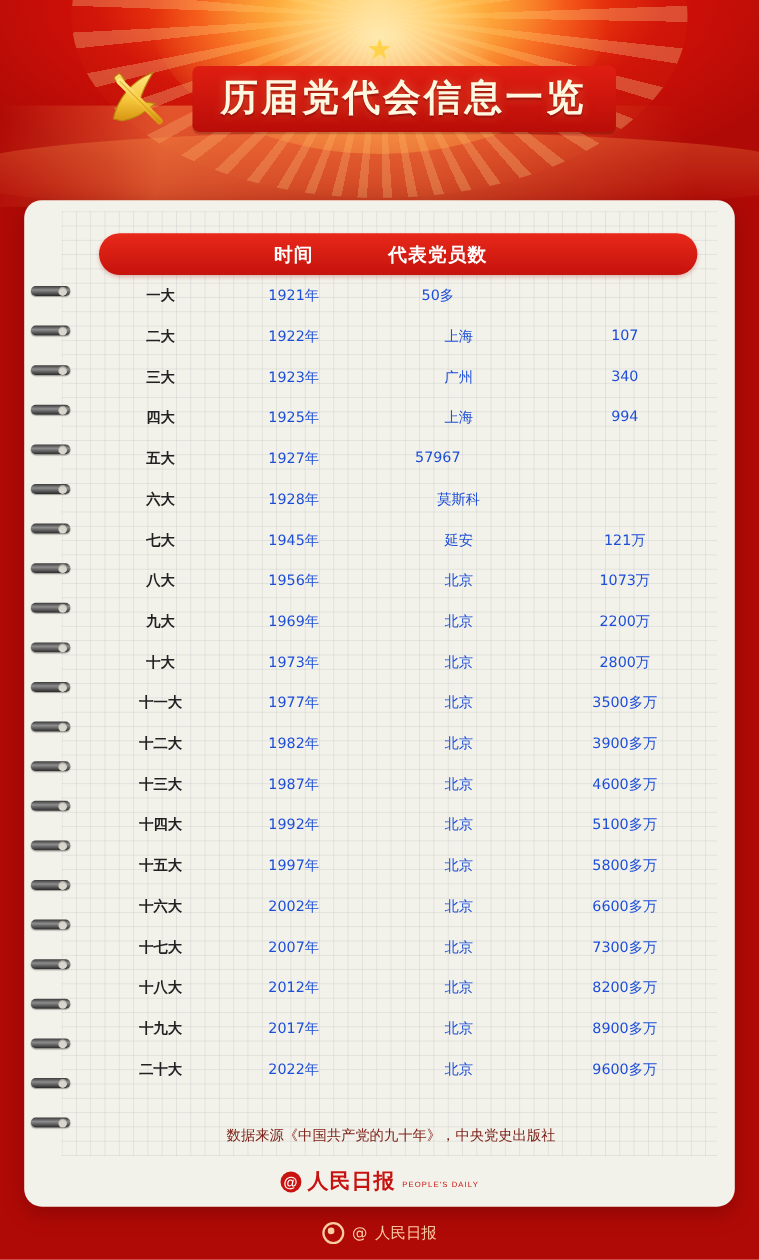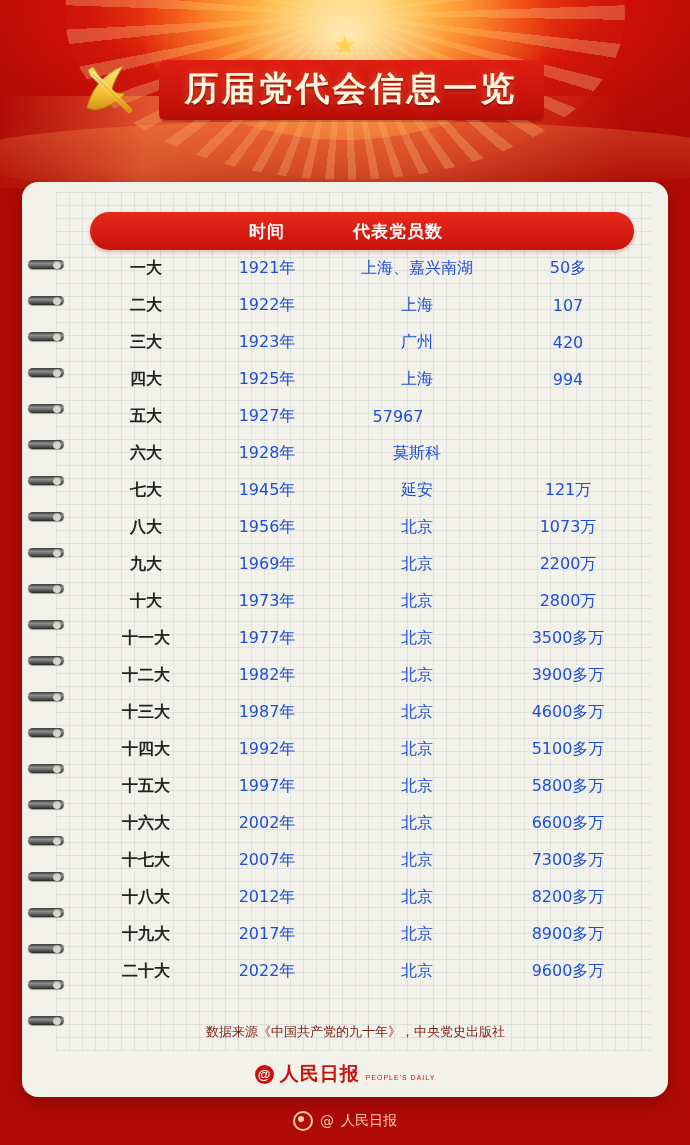"历届党代会信息一览" .header { left: 0 -> 16px }
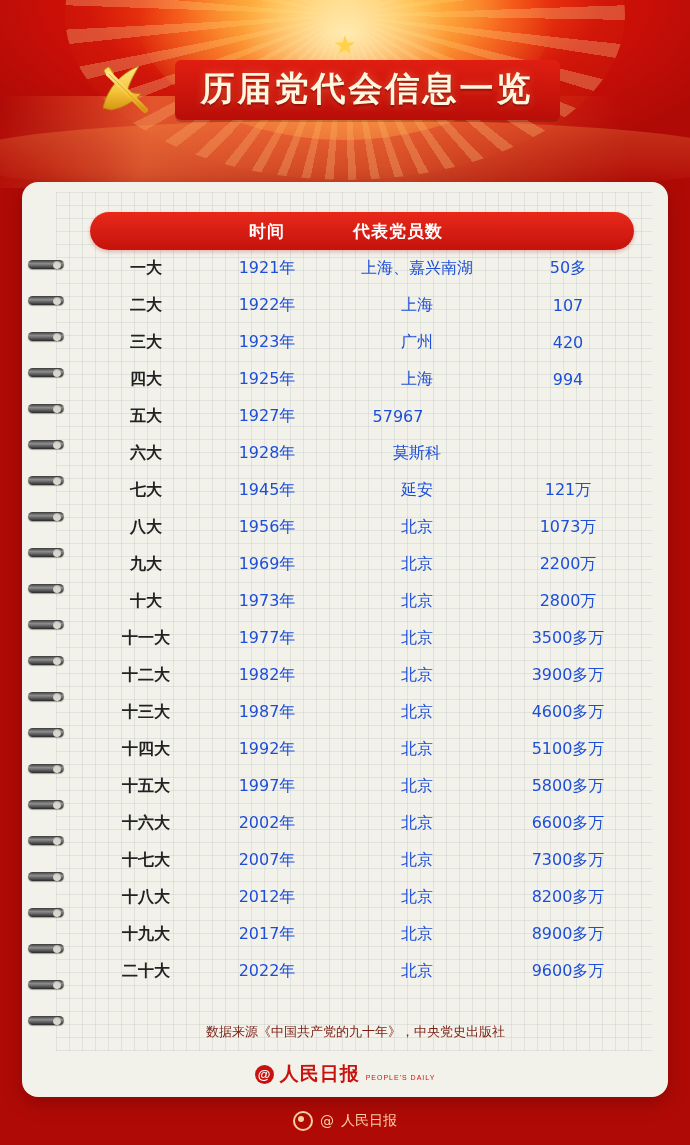"一大" .row { font-size: 16px -> 13px }
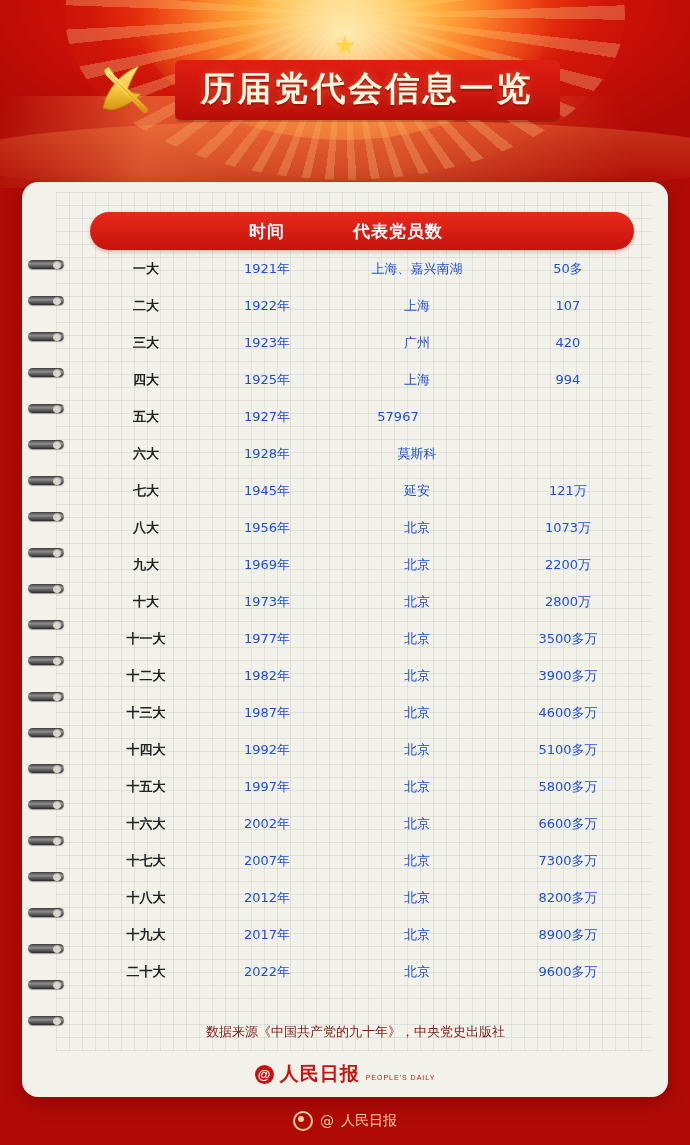"上海、嘉兴南湖" div.col2 { html: <div>上海、嘉兴南湖</div> -> none }
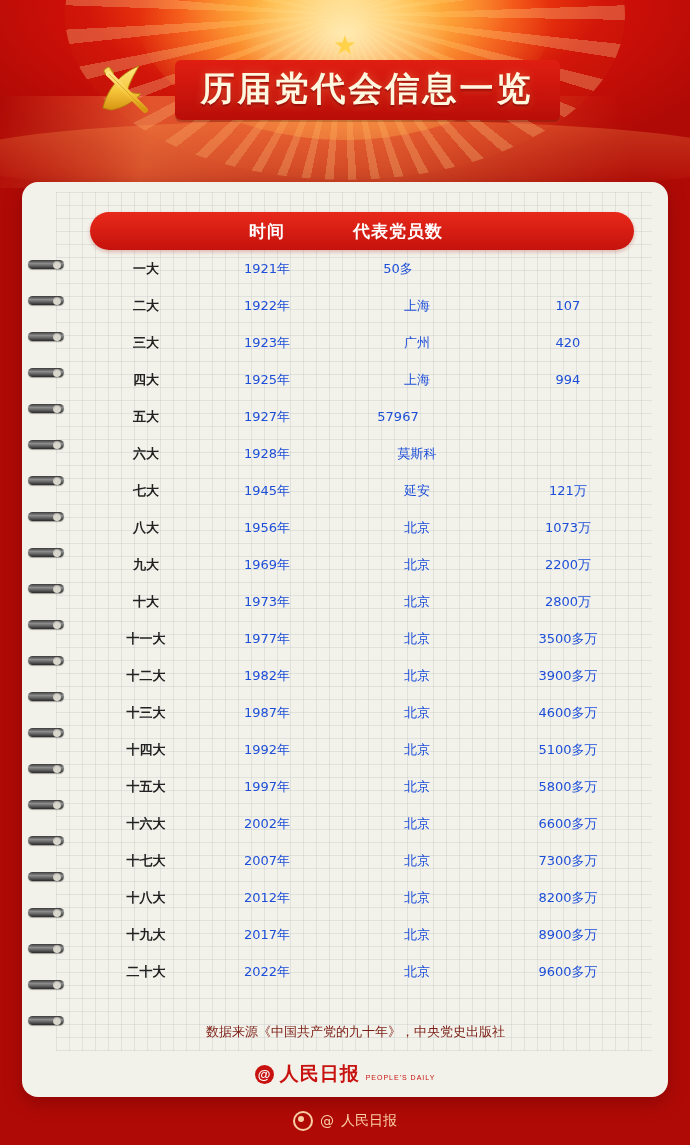"420" div.col3 { text: 420 -> 340 }
